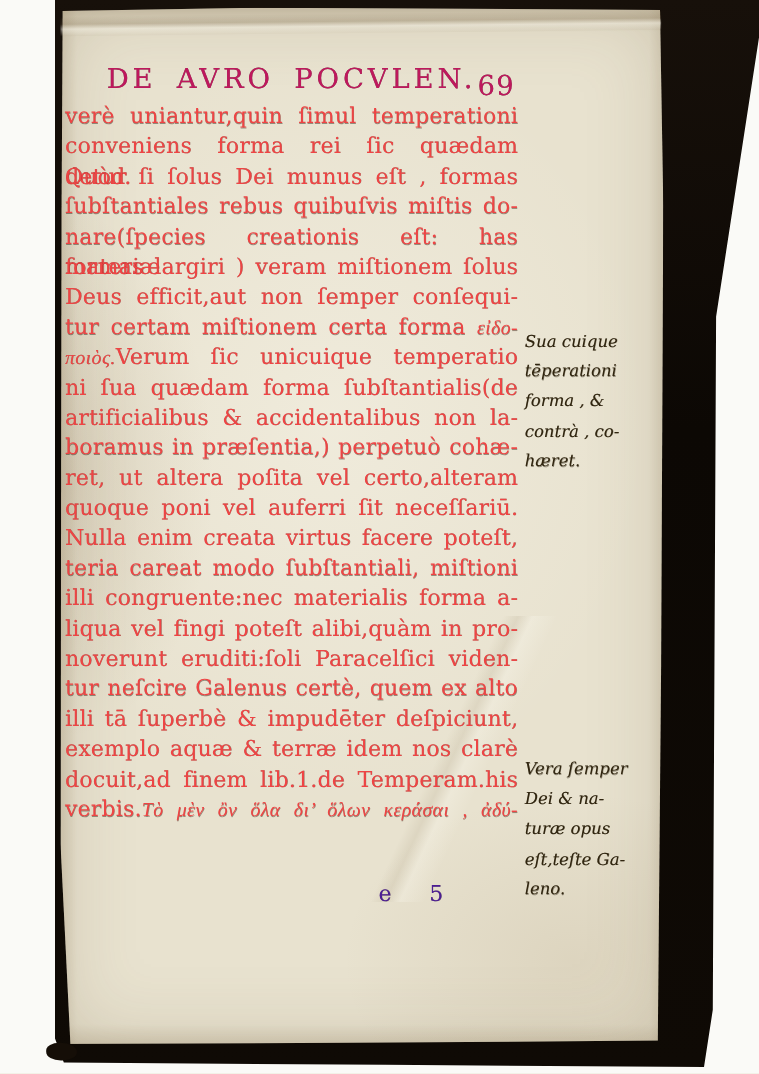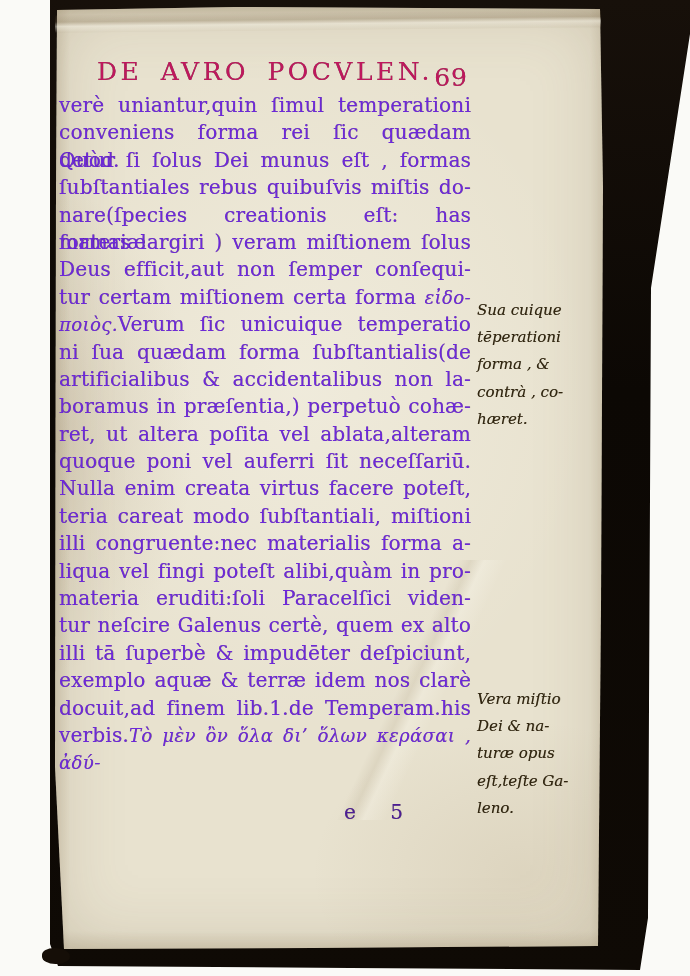"verè uniantur,quin ſimul temperationi" .tl { color: #6d28d9 -> #ef4444 }
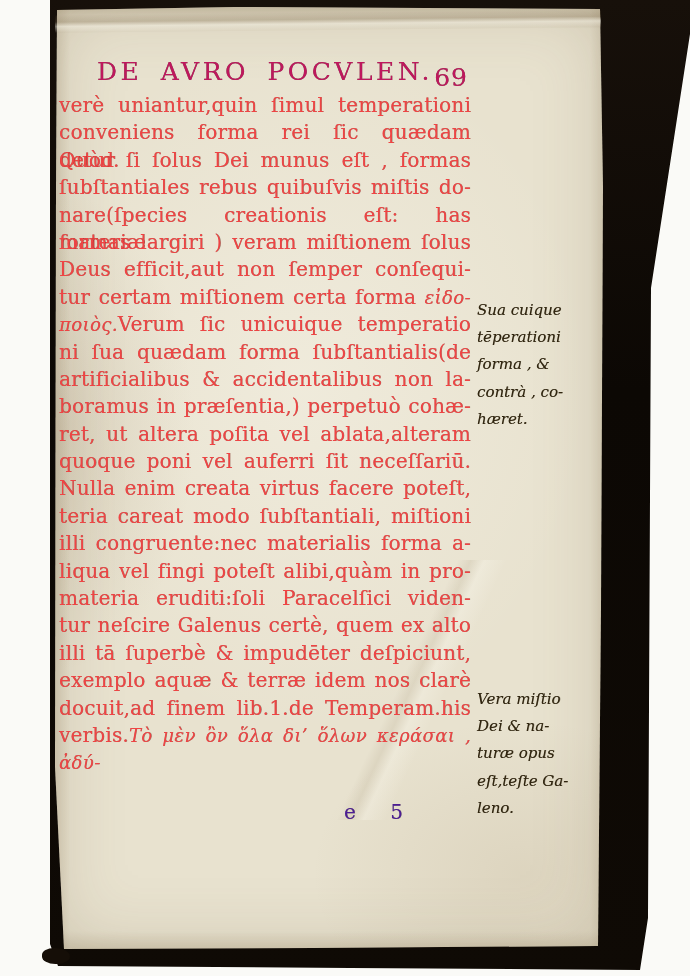"εἰδο-" .gk { font-family: none -> Liberation Serif, serif }
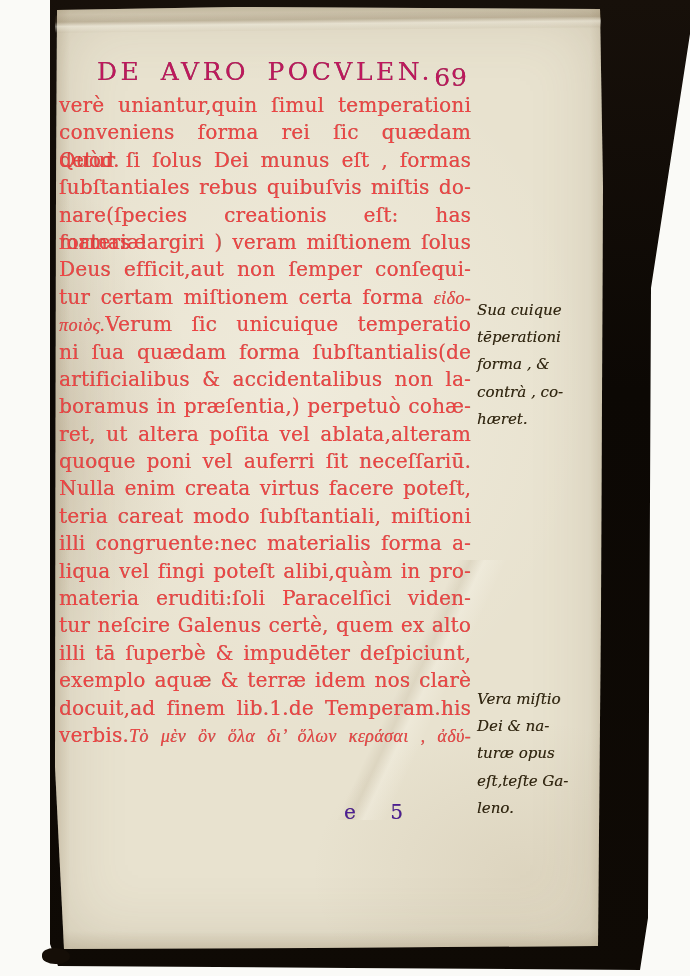"ret, ut altera poſita vel" div.tl { text: ablata,alteram -> certo,alteram }
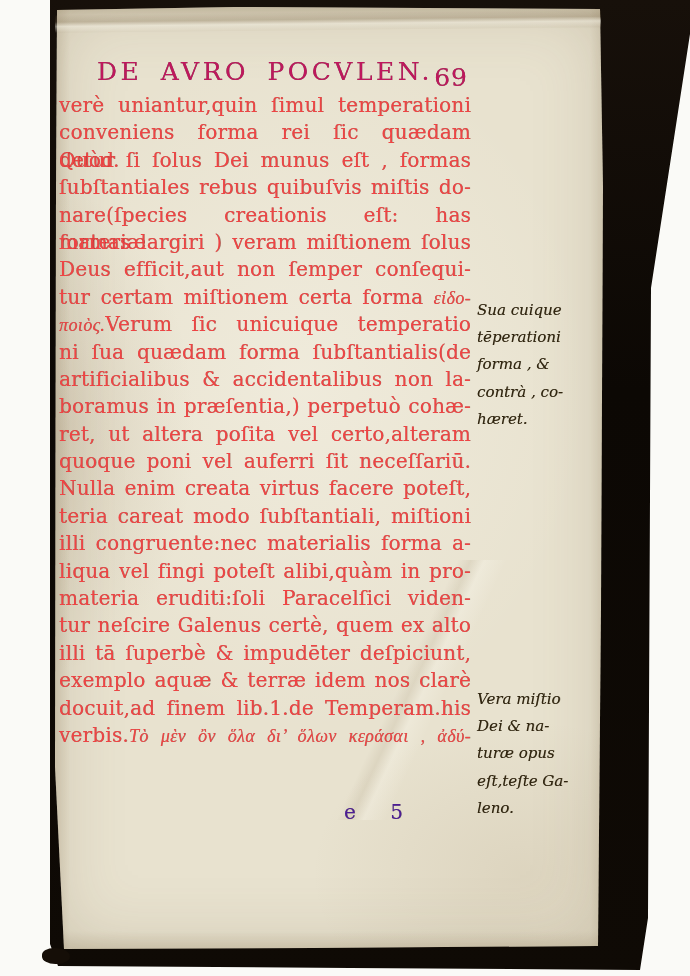"materia eruditi:ſoli Paracelſici viden-" div.tl { text: materia -> noverunt }
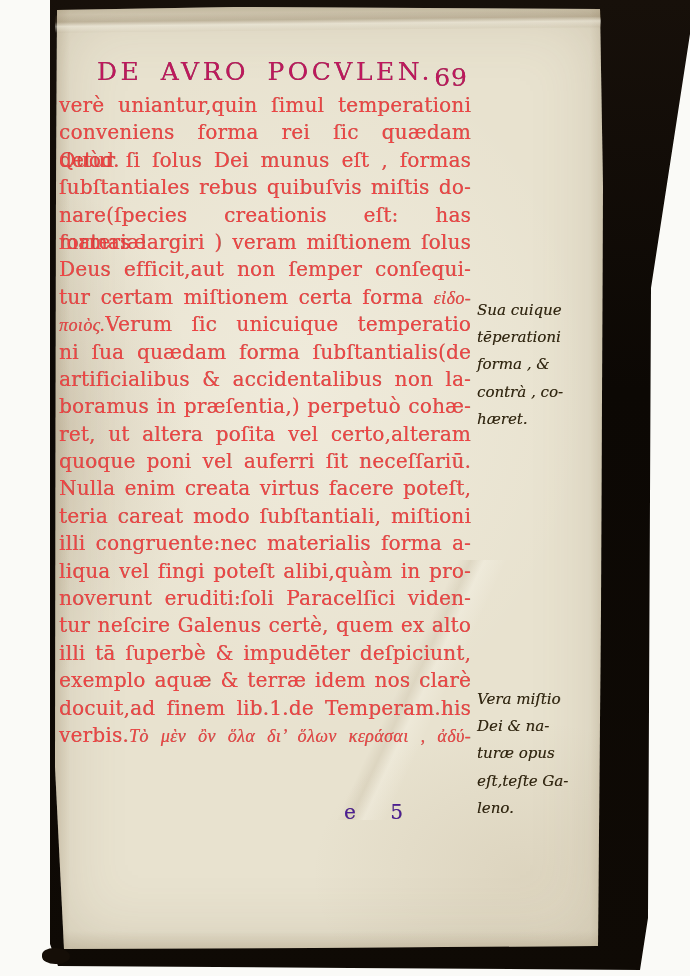"Vera miſtio" div.nl { text: miſtio -> ſemper }
